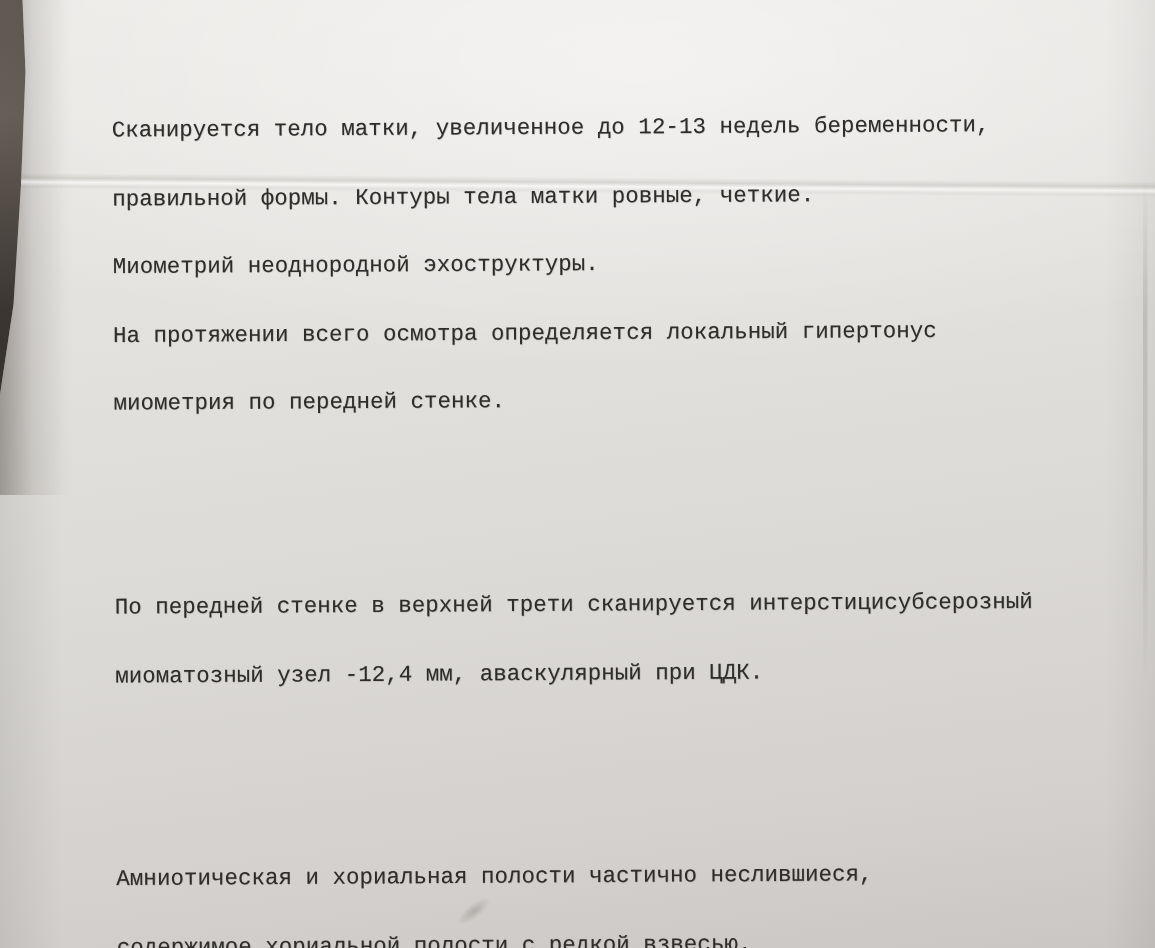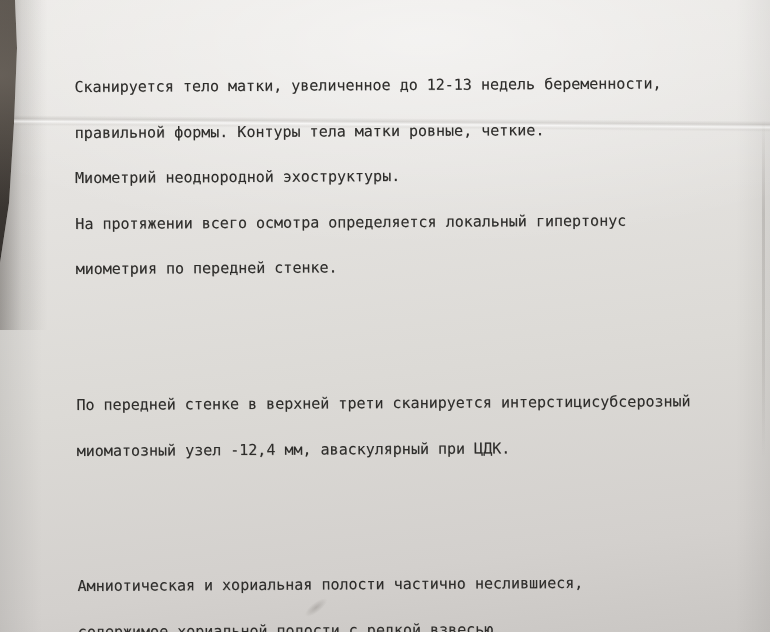"Сканируется тело матки, увеличенное до" .scene { font-family: none -> Liberation Mono, monospace }
